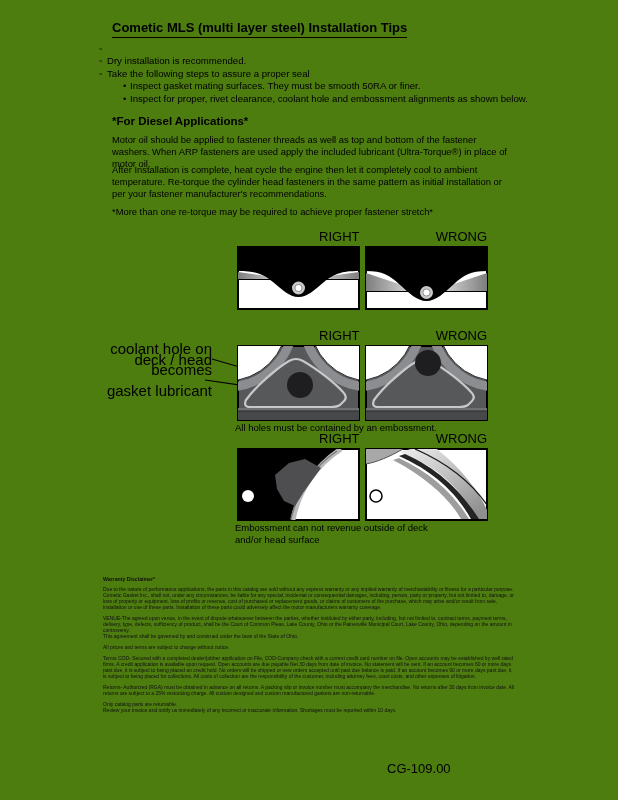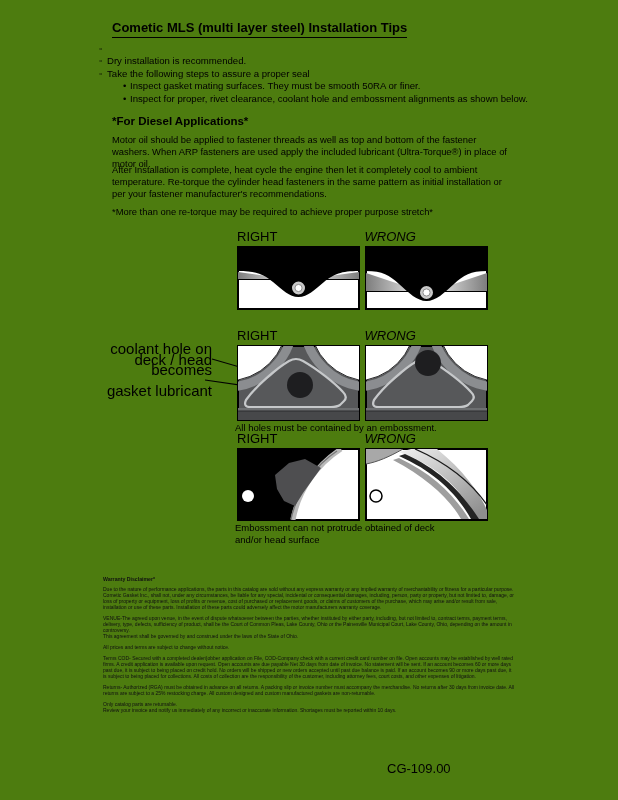"*More than one re-torque may" div.abs { text: purpose -> fastener }
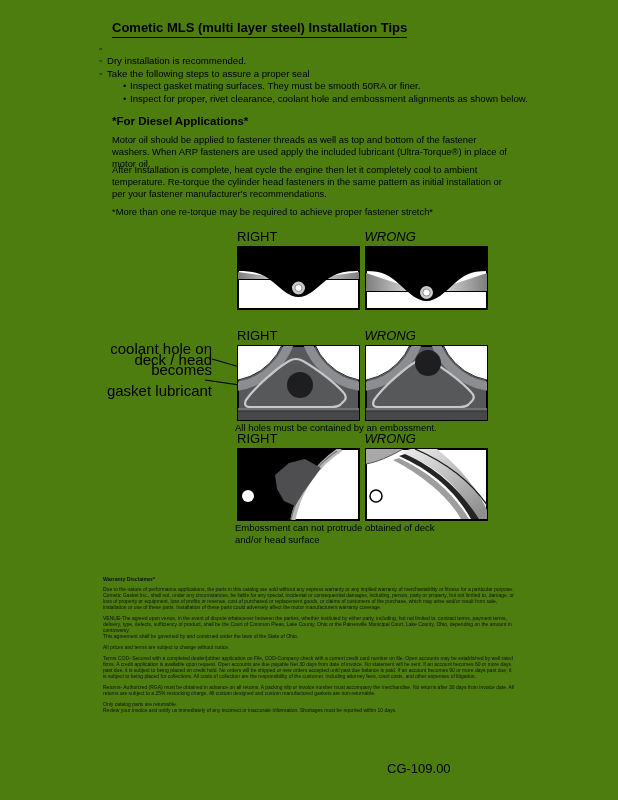"RIGHT" .dlabels span { text-align: left -> right }
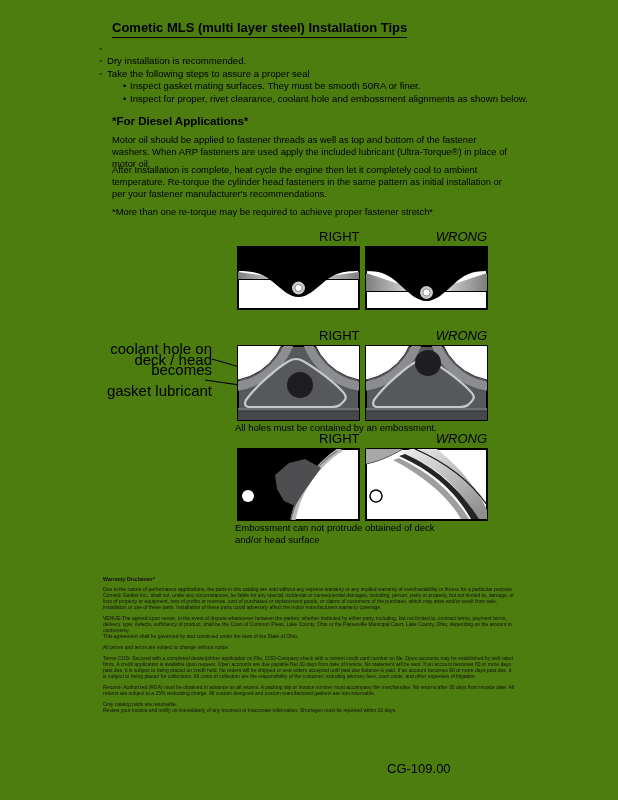"WRONG" .dlabels span+span { font-style: italic -> none }
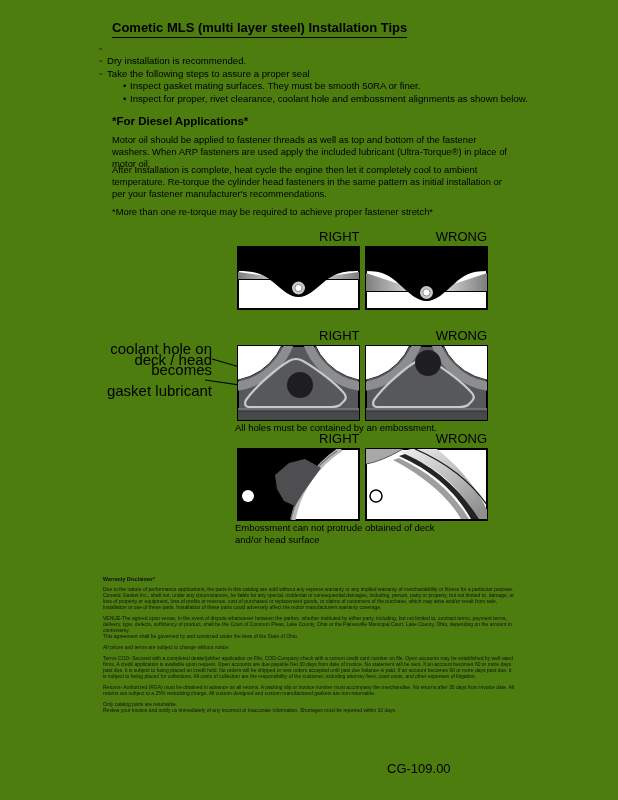"Embossment can not protrude obtained" div.abs { text: protrude obtained -> revenue outside }
